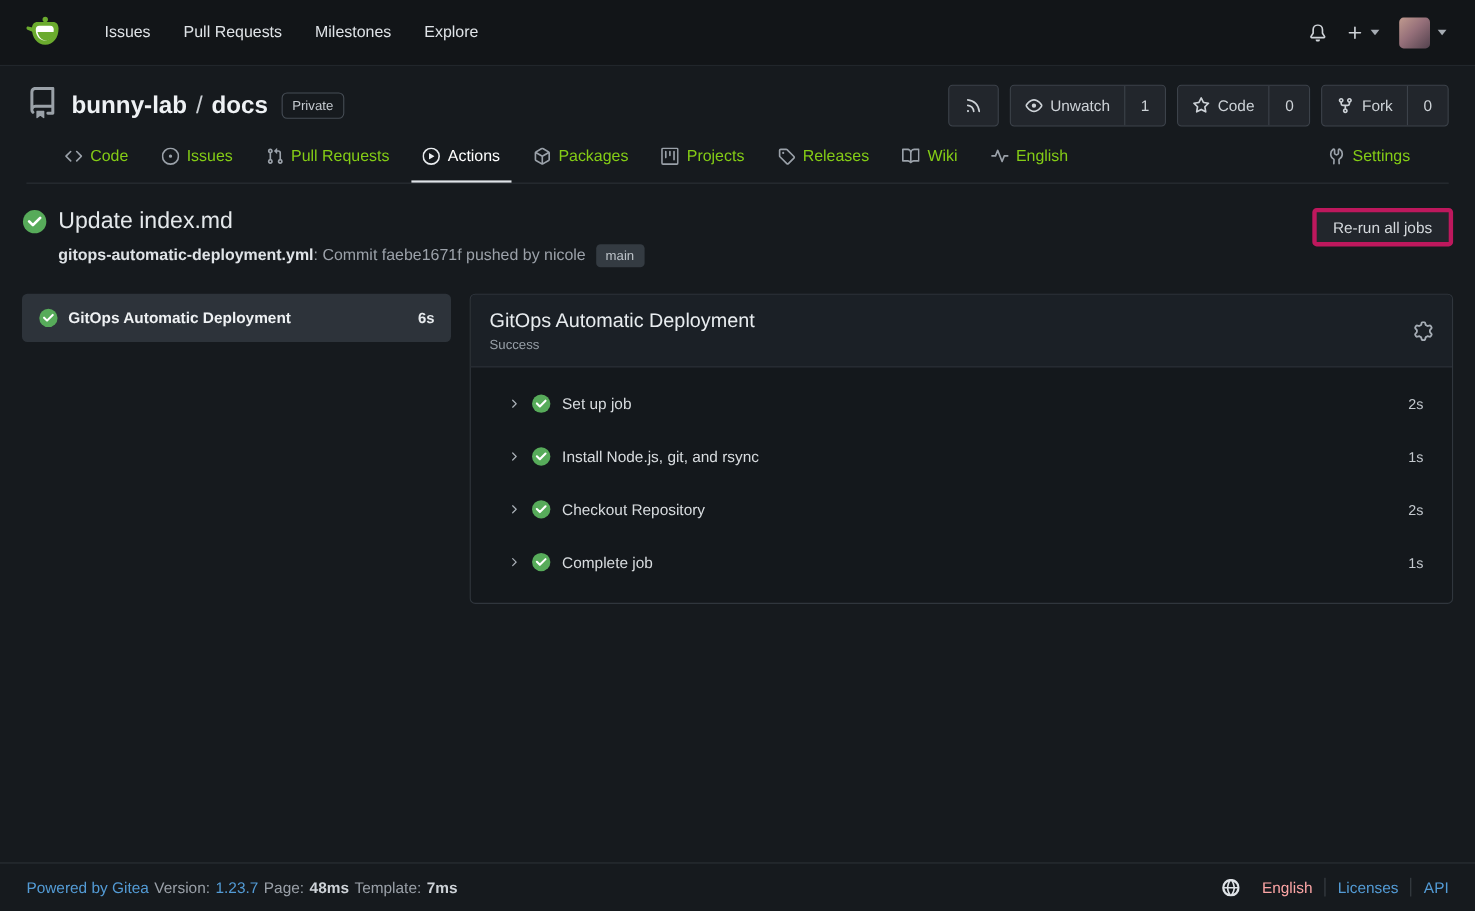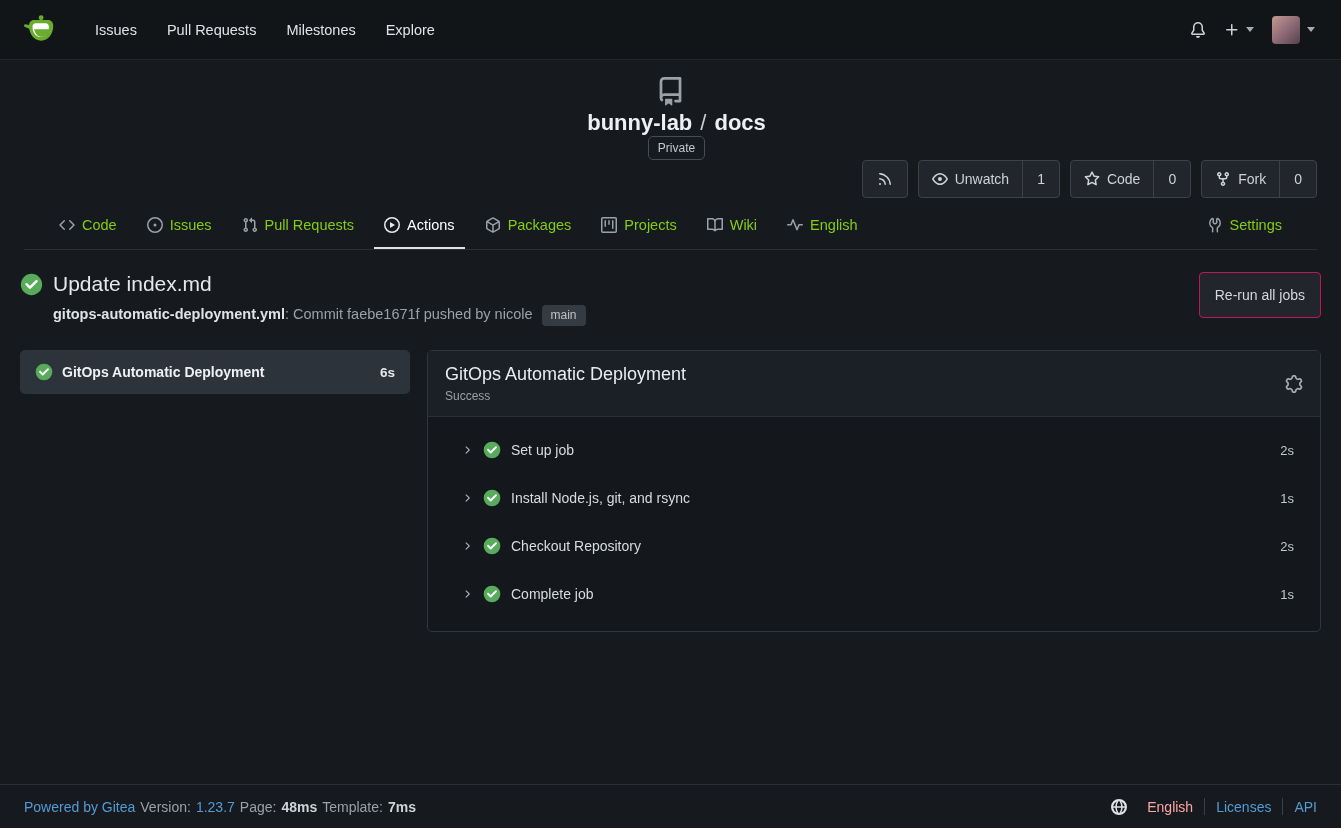"bunny-lab" .repo-title-row { flex-direction: column -> none }
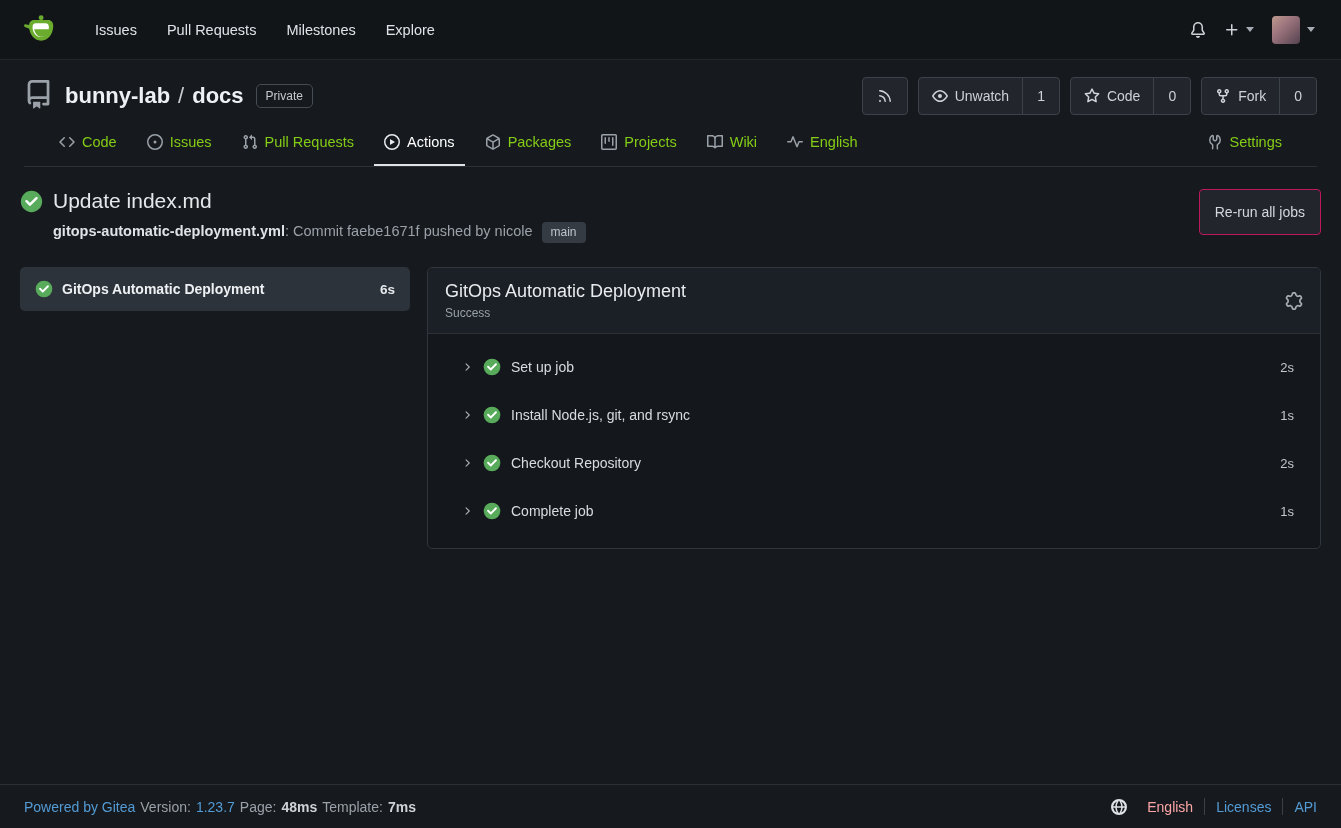"Releases" a.tab { html: none -> <a> <svg> <path></path> </svg> <span>Releases</span> </a> }
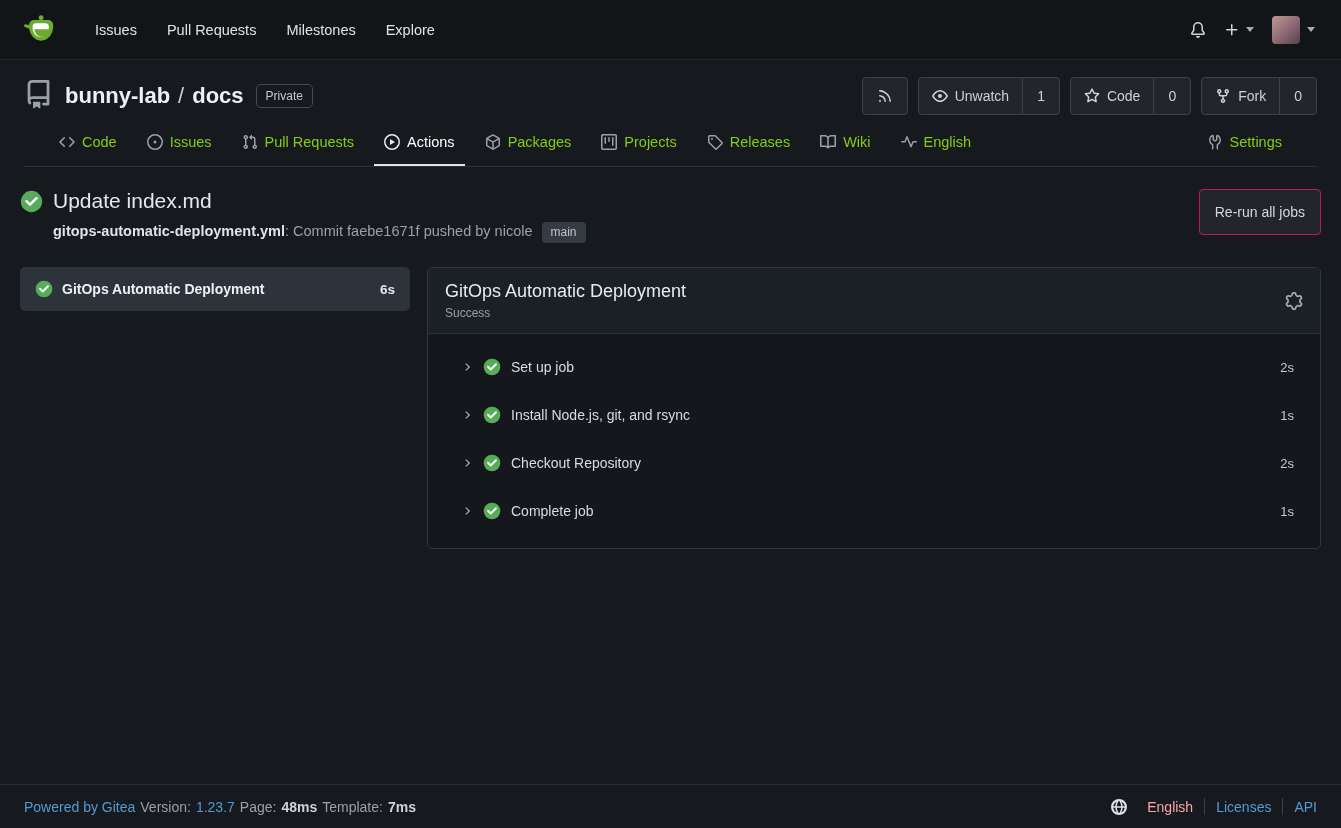"Re-run all jobs" .rerun-btn { border: 1px solid #be185d -> 4px solid #be185d; height: 46px -> 35px }
